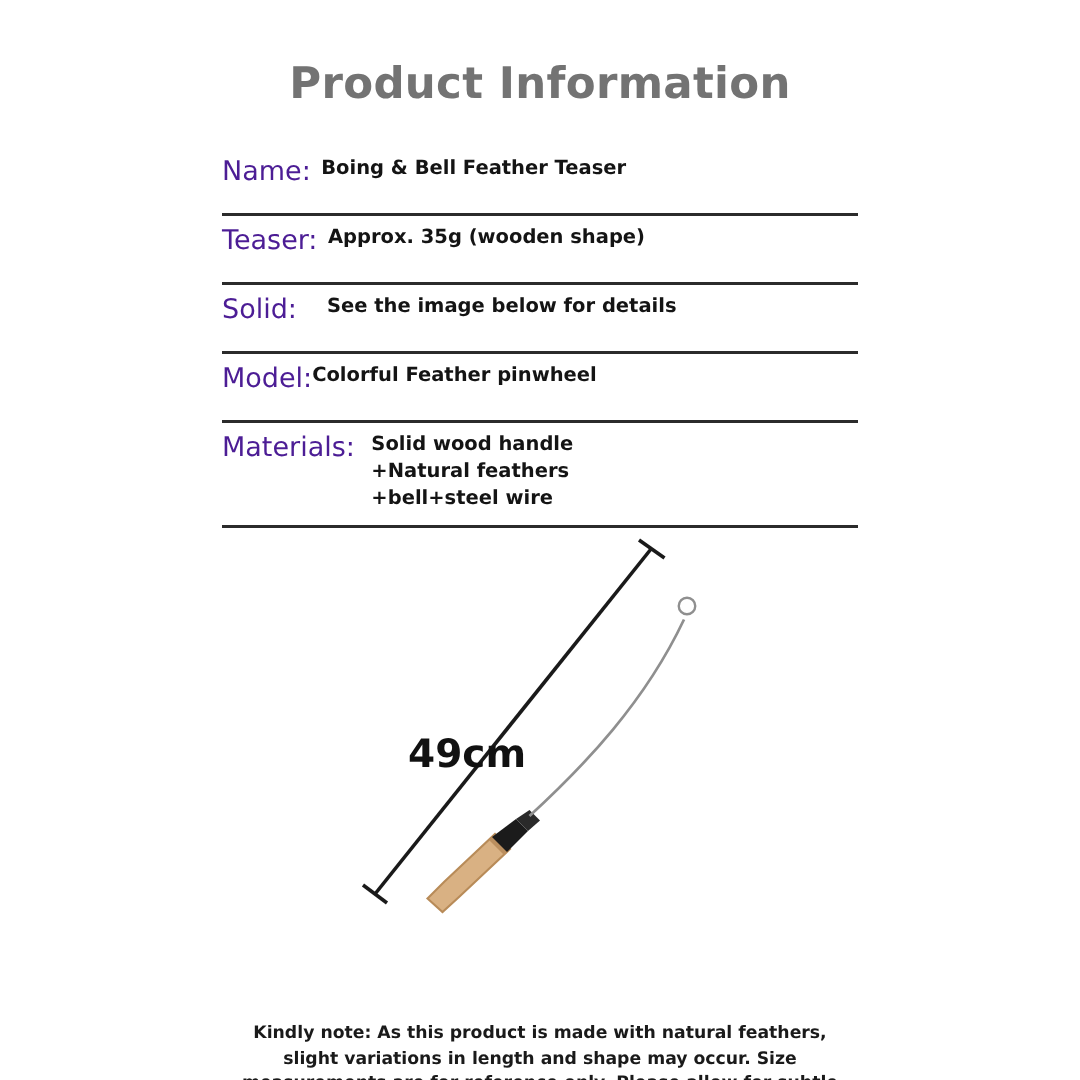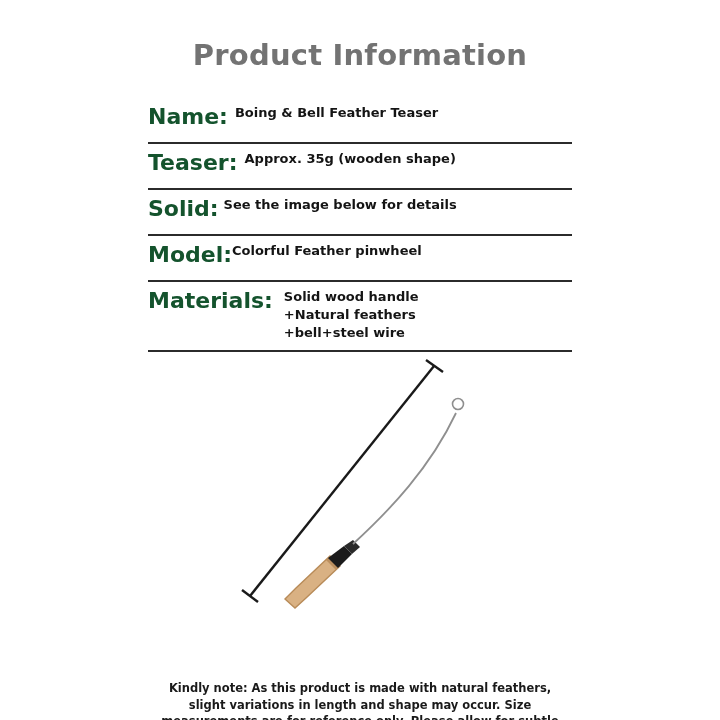"Name:" .spec-label { color: #14532d -> #4c1d95; font-size: 22px -> 18px; font-weight: bold -> normal }
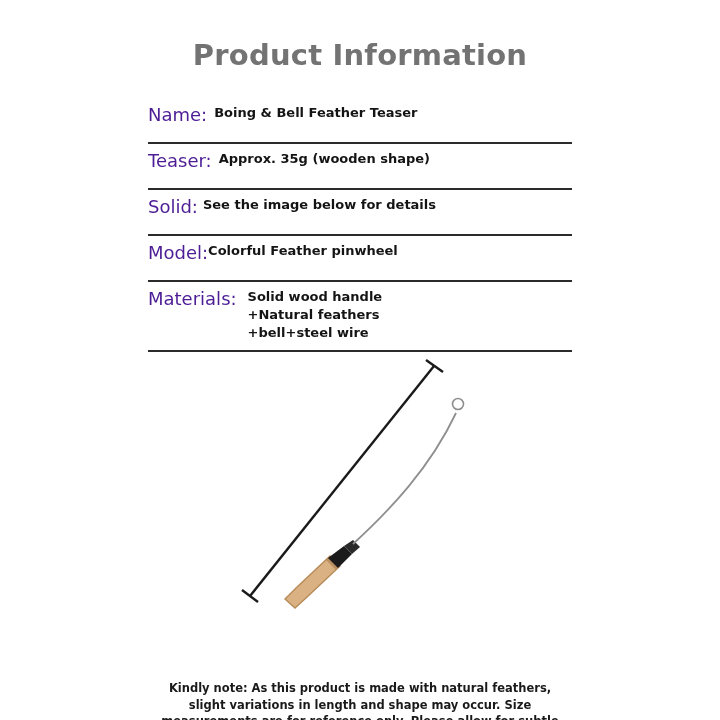"See the image below for" span.spec-value { margin-left: 5px -> 20px }
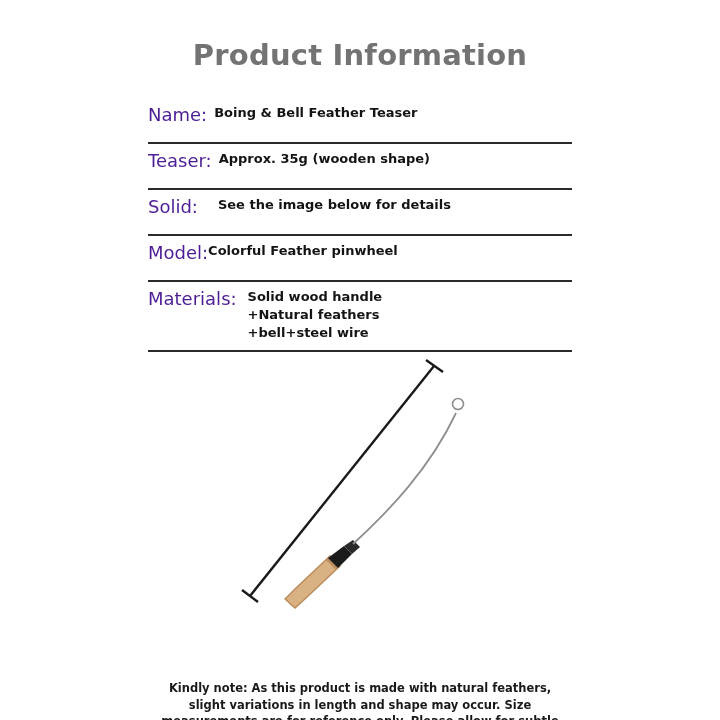"49cm" div.dim-label { html: none -> <div>49cm</div> }
